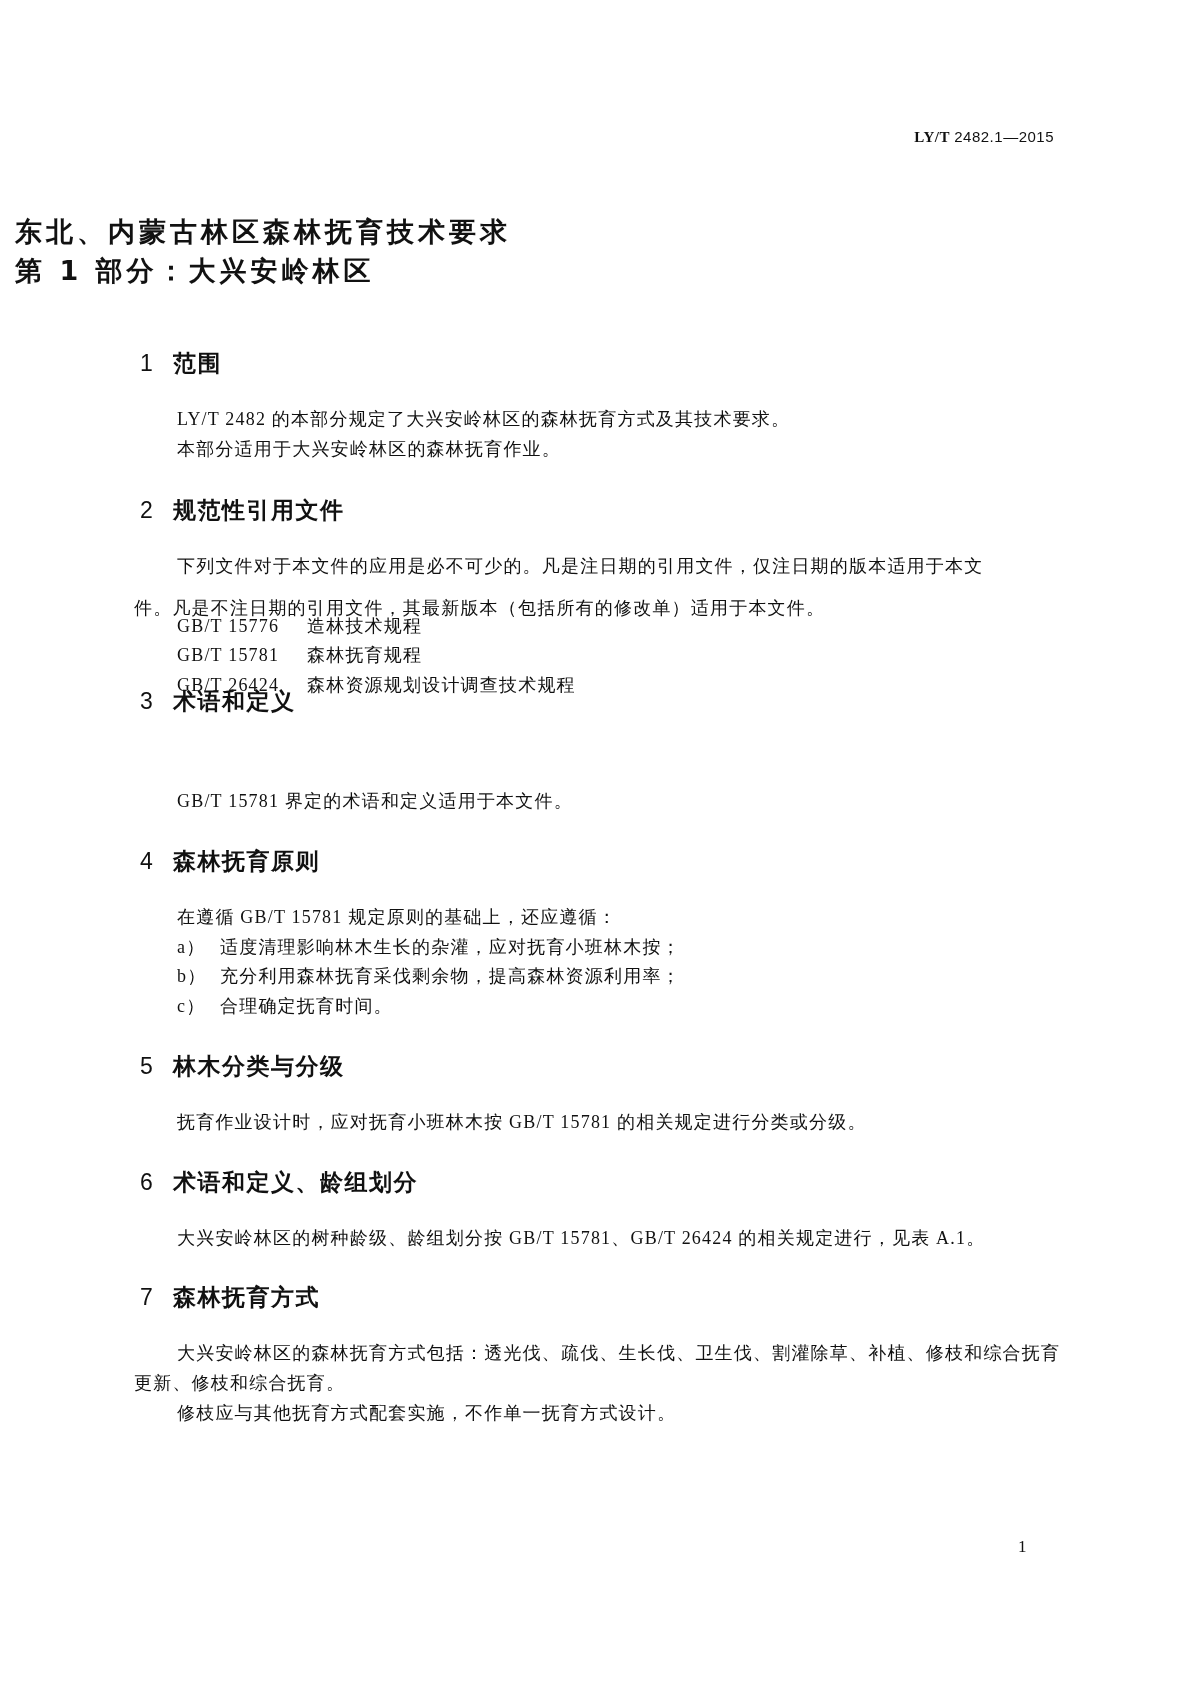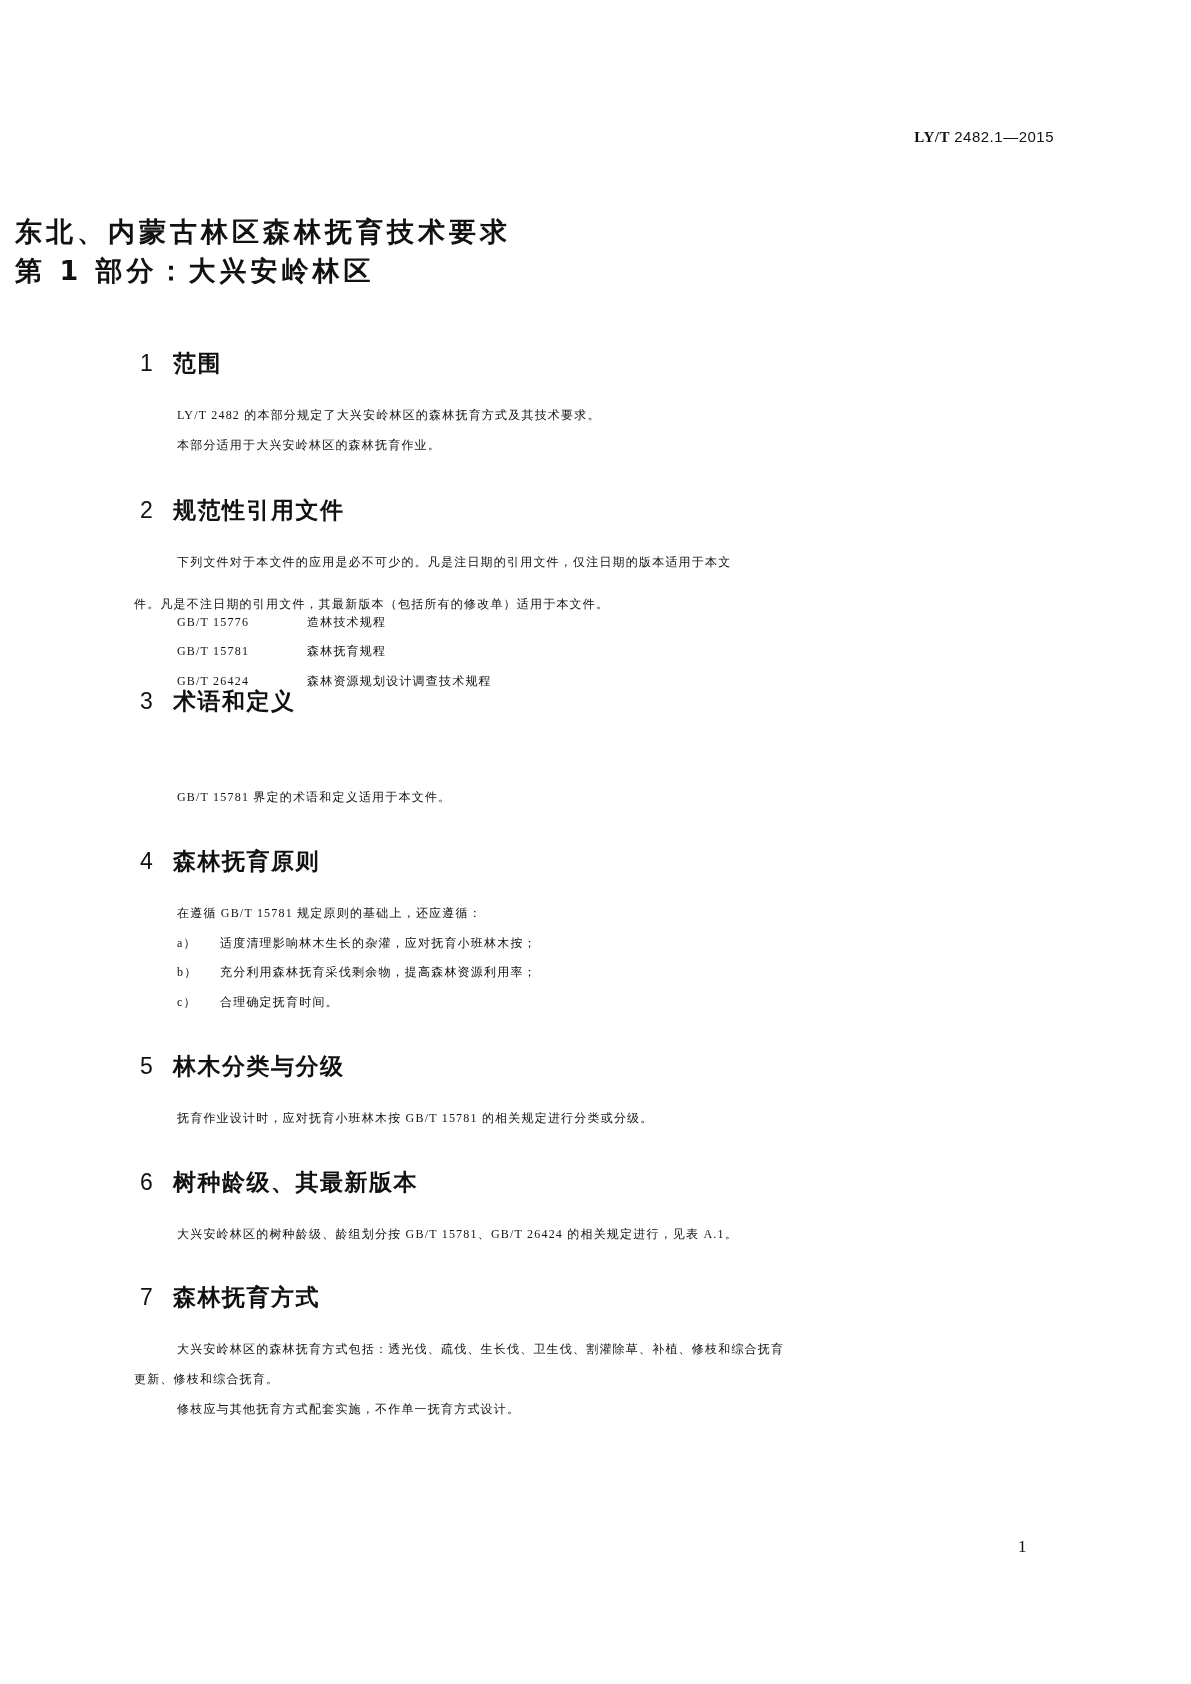"LY/T 2482 的本部分规定了大兴安岭林区的森林抚育方式及其技术要求。" .p { font-size: 12px -> 18px }
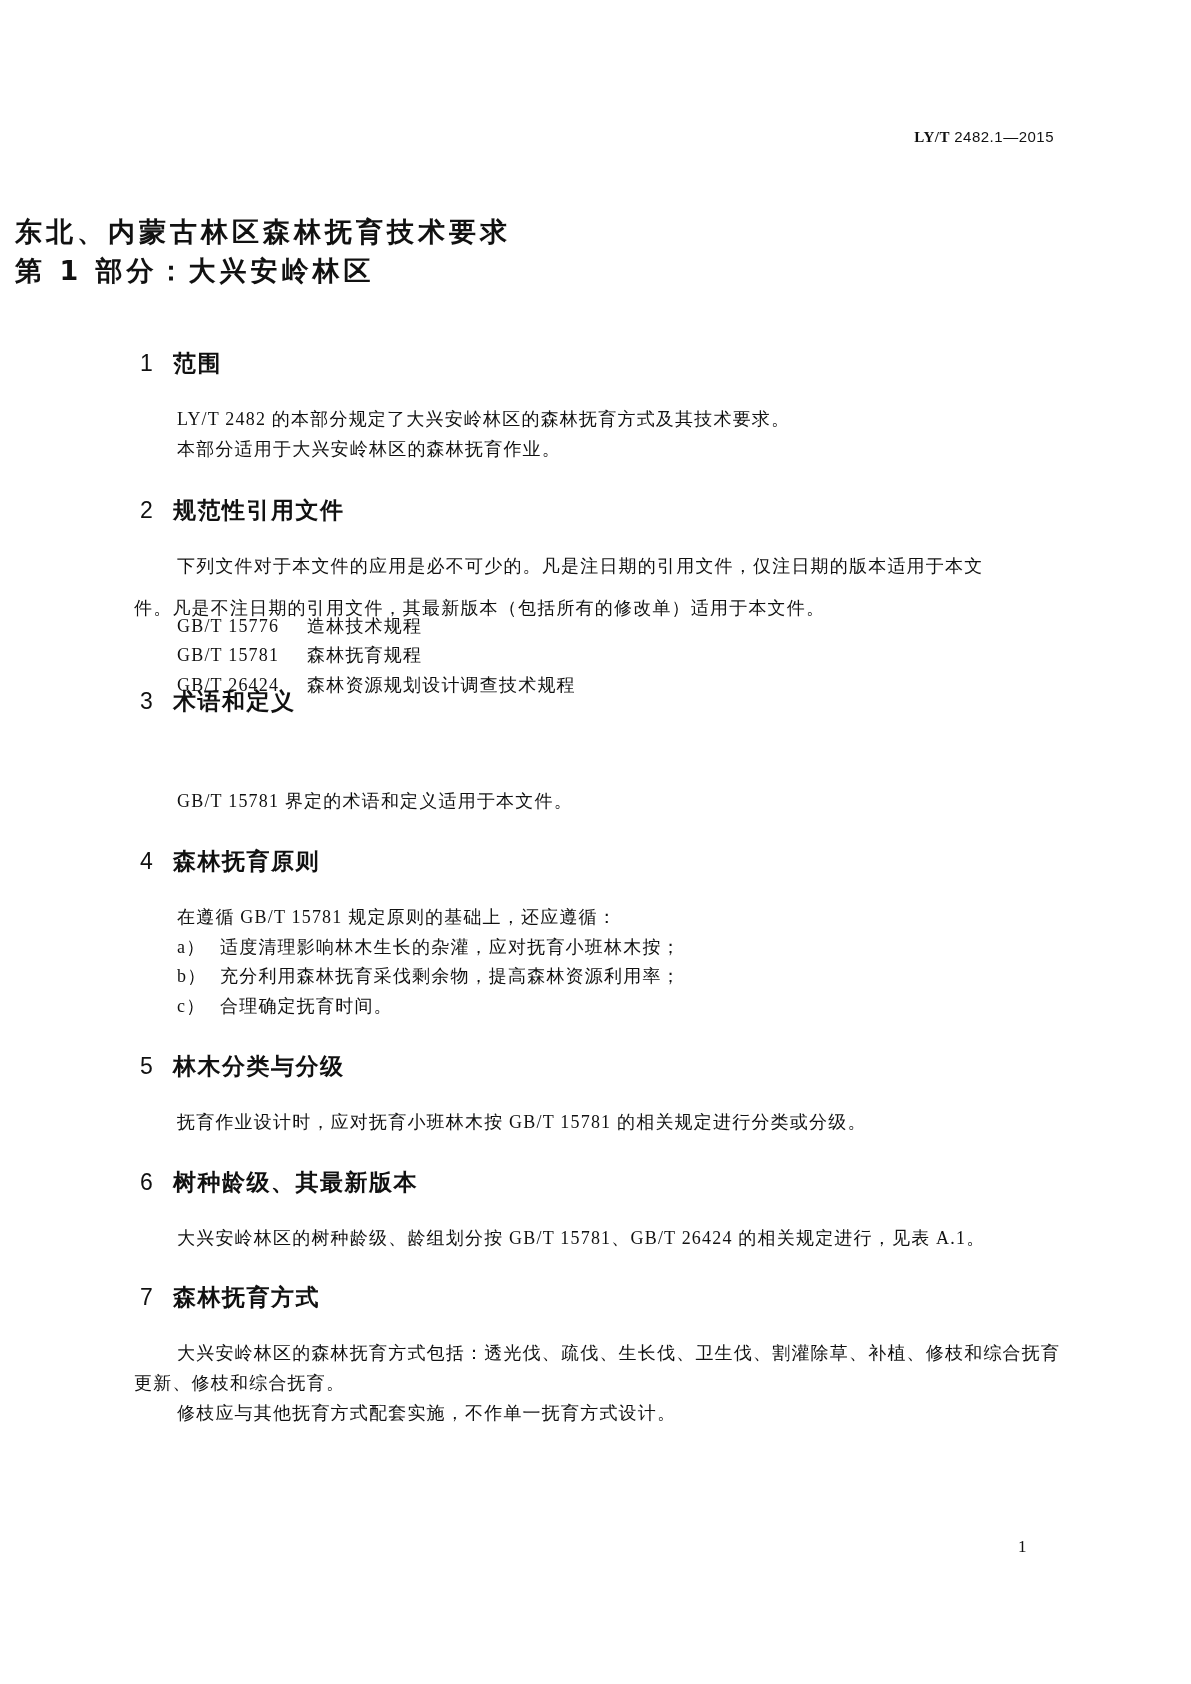"树种龄级、其最新版本" span { text: 树种龄级、其最新版本 -> 术语和定义、龄组划分 }
